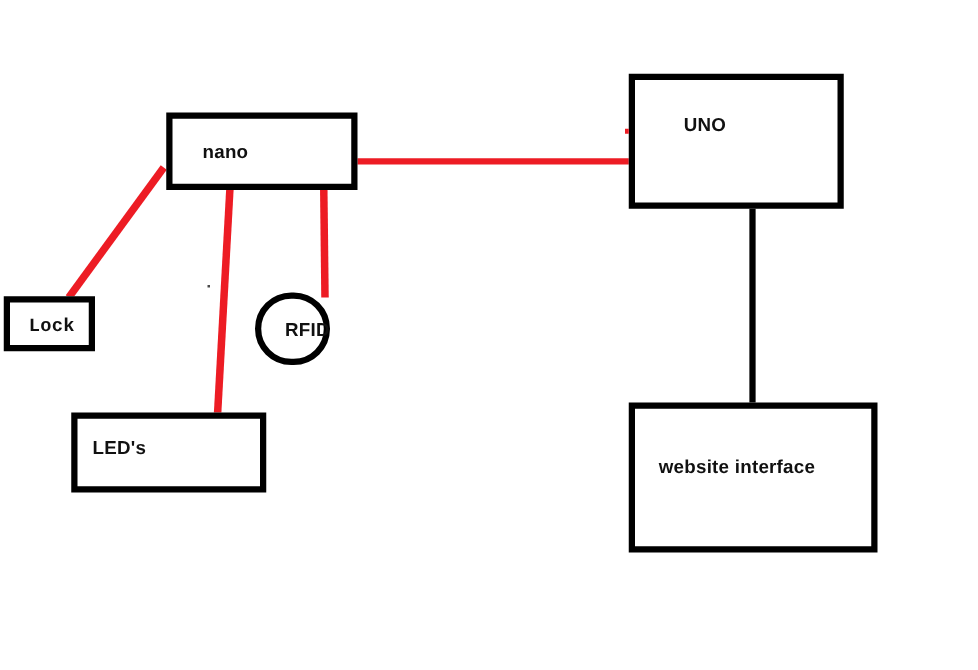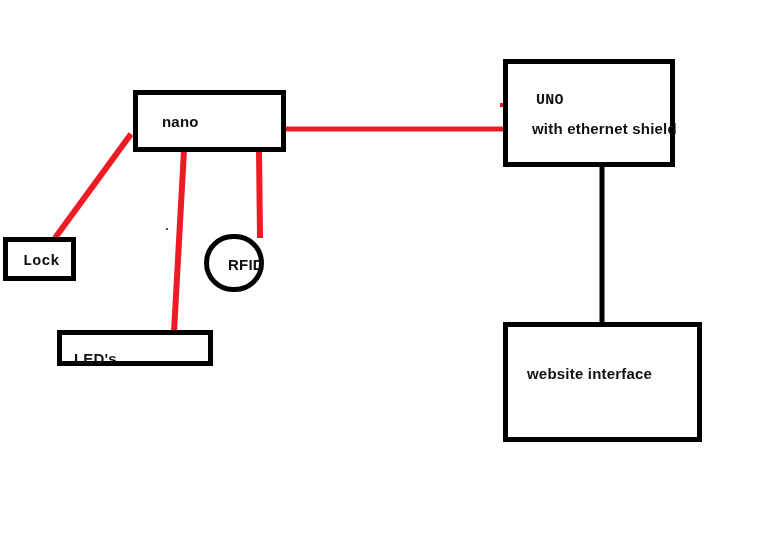"UNO" .node-uno .lbl.line1 { font-family: Liberation Mono, monospace -> none; left: 28px -> 39px }
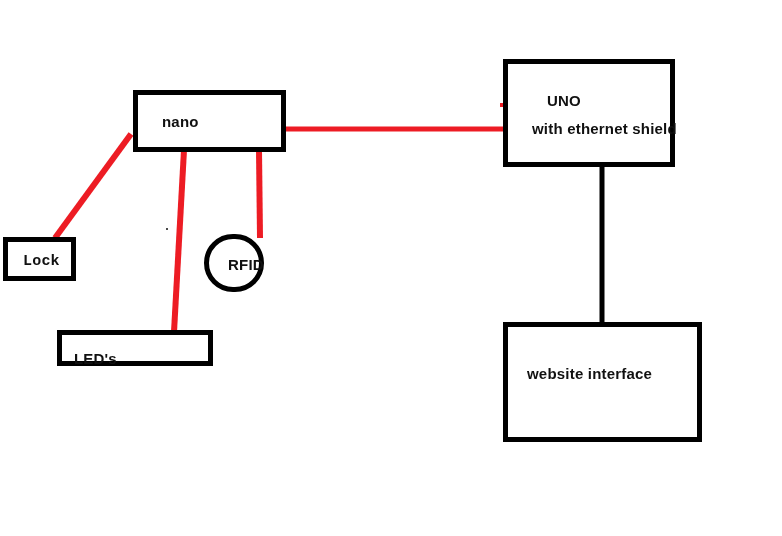"with ethernet shield" span.lbl { html: <span>with ethernet shield</span> -> none }
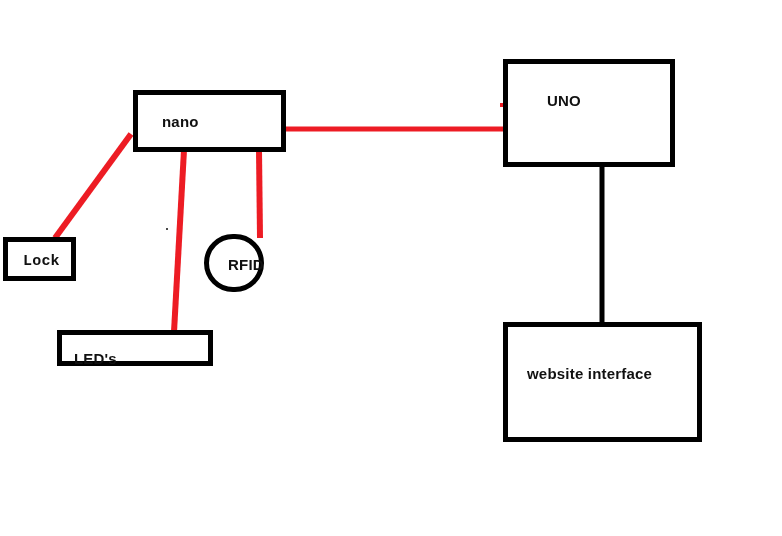"LED's" .node-leds { height: 36px -> 64px }
